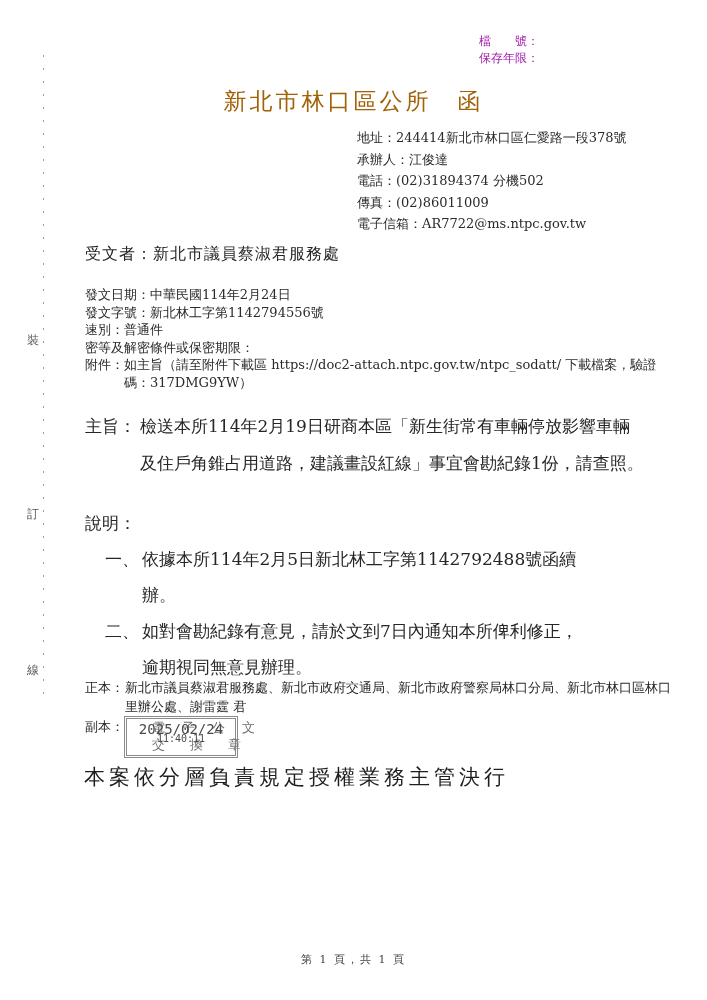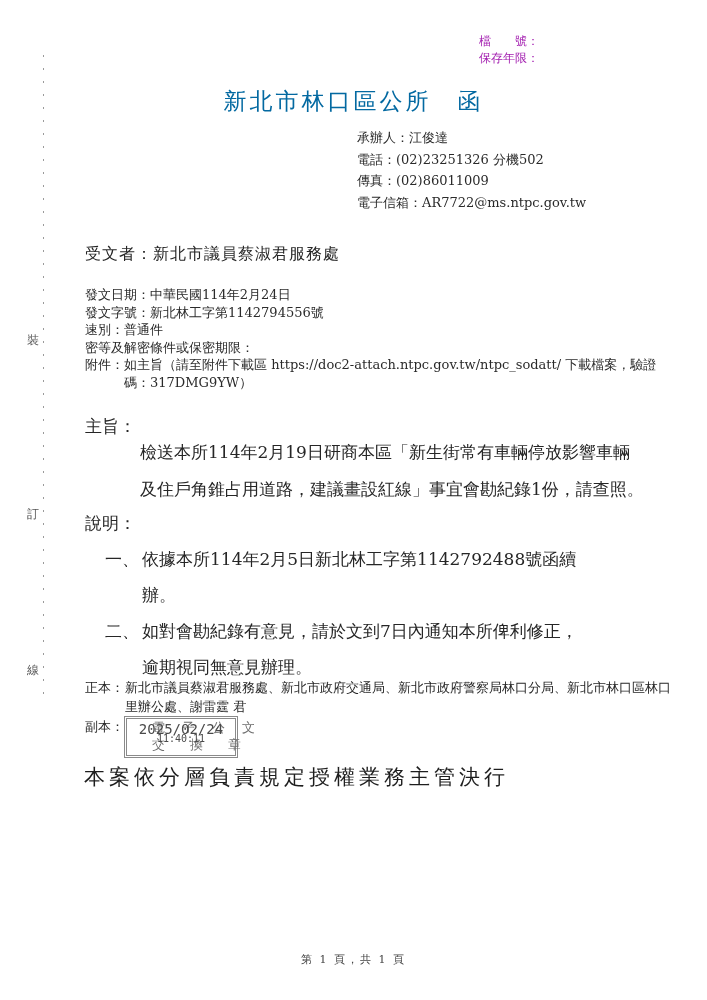"新北市林口區公所 函" .title { color: #0369a1 -> #a16207 }
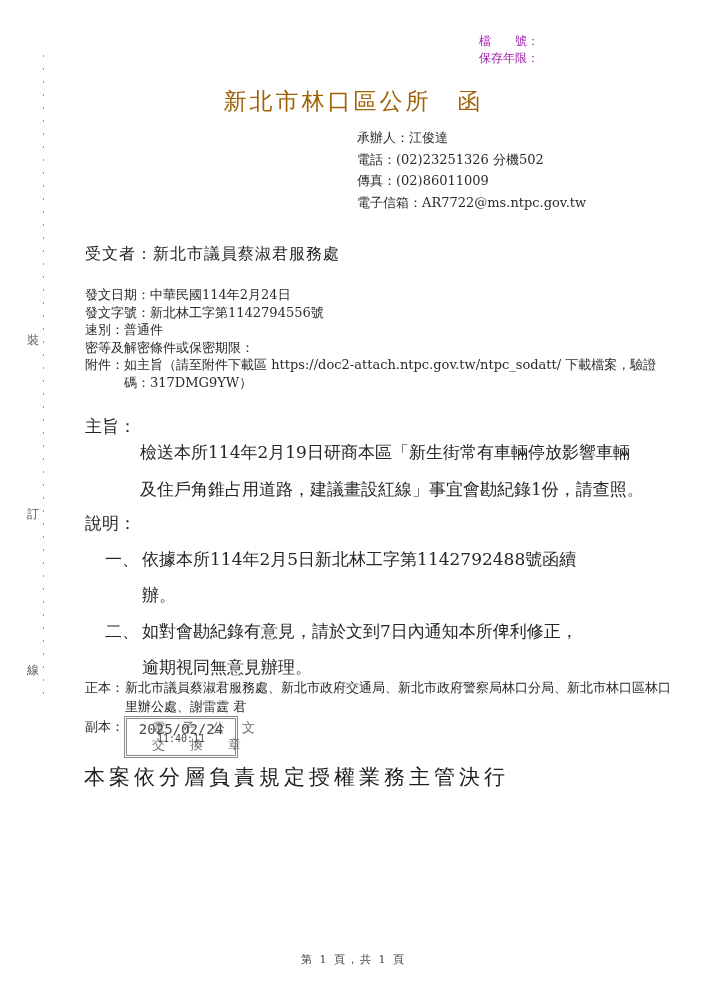"地址：244414新北市林口區仁愛路一段378號" div { html: none -> <div>地址：244414新北市林口區仁愛路一段378號</div> }
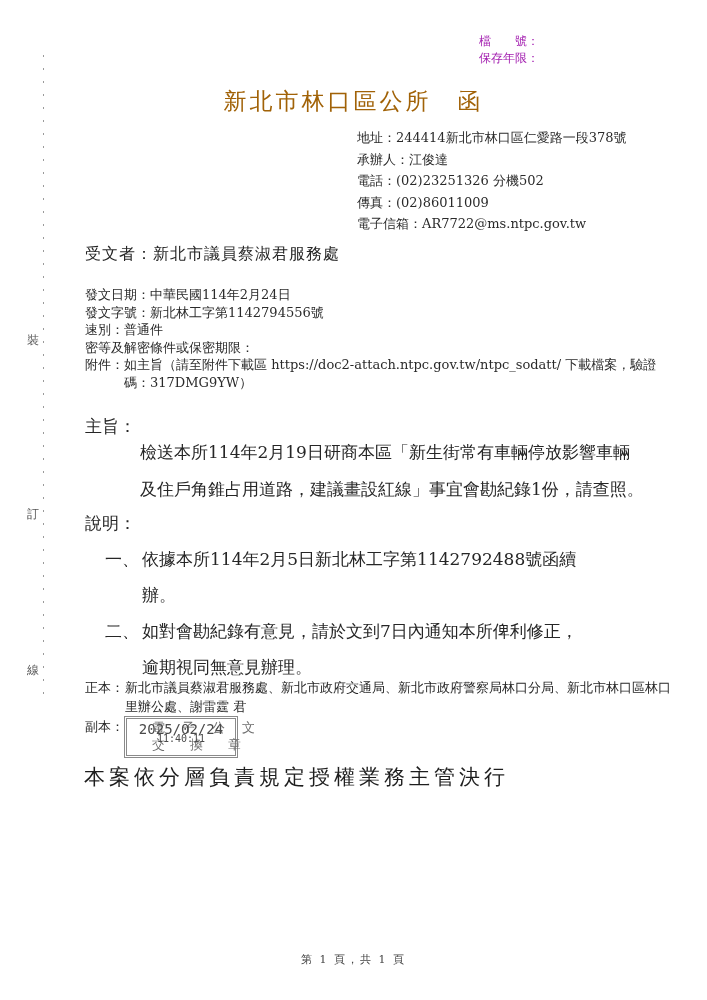"電話：(02)23251326 分機502" div { text: 23251326 -> 31894374 }
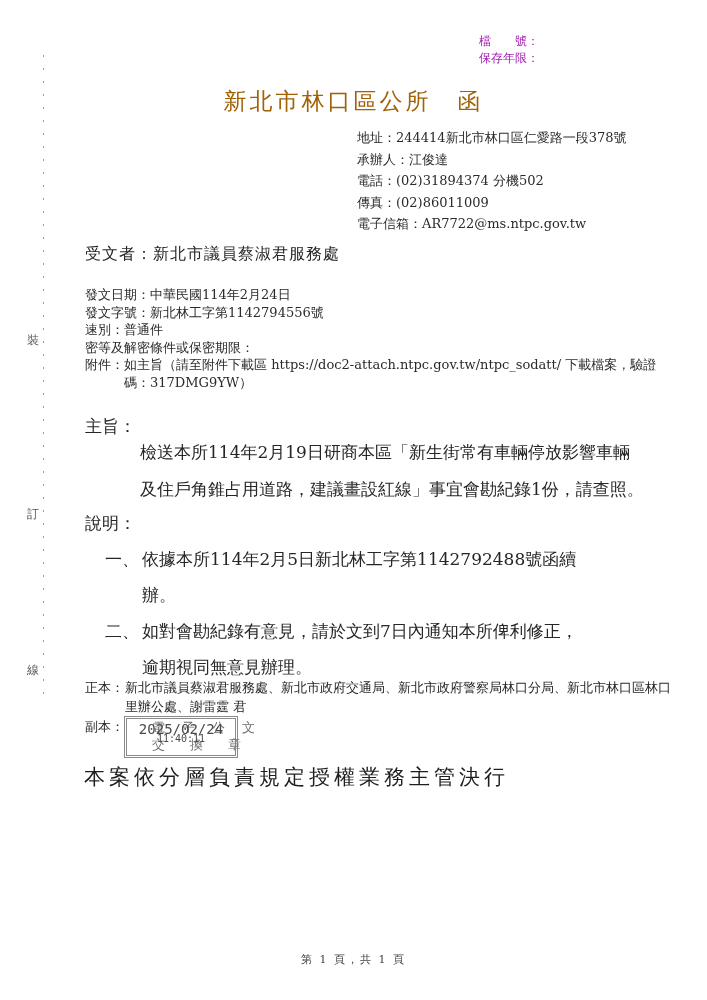"檢送本所114年2月19日研商本區「新生街常有車輛停放影響車輛及住戶角錐占用道路" .subject .txt { margin-top: 26px -> none }
